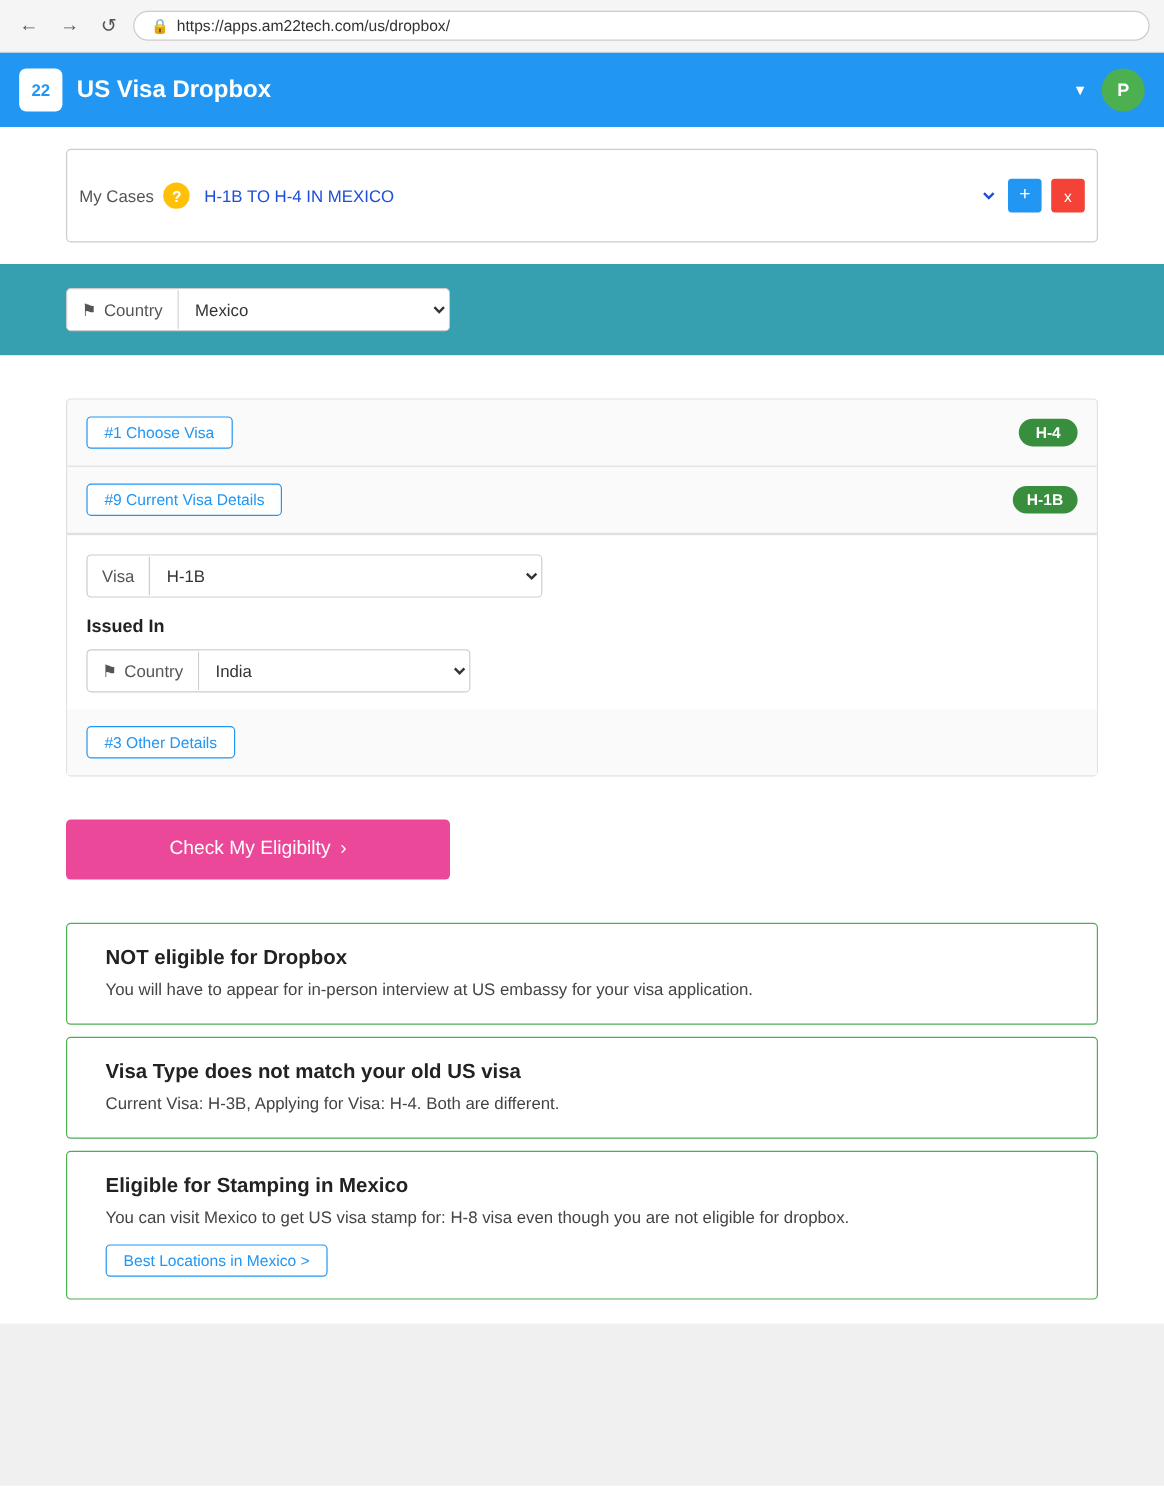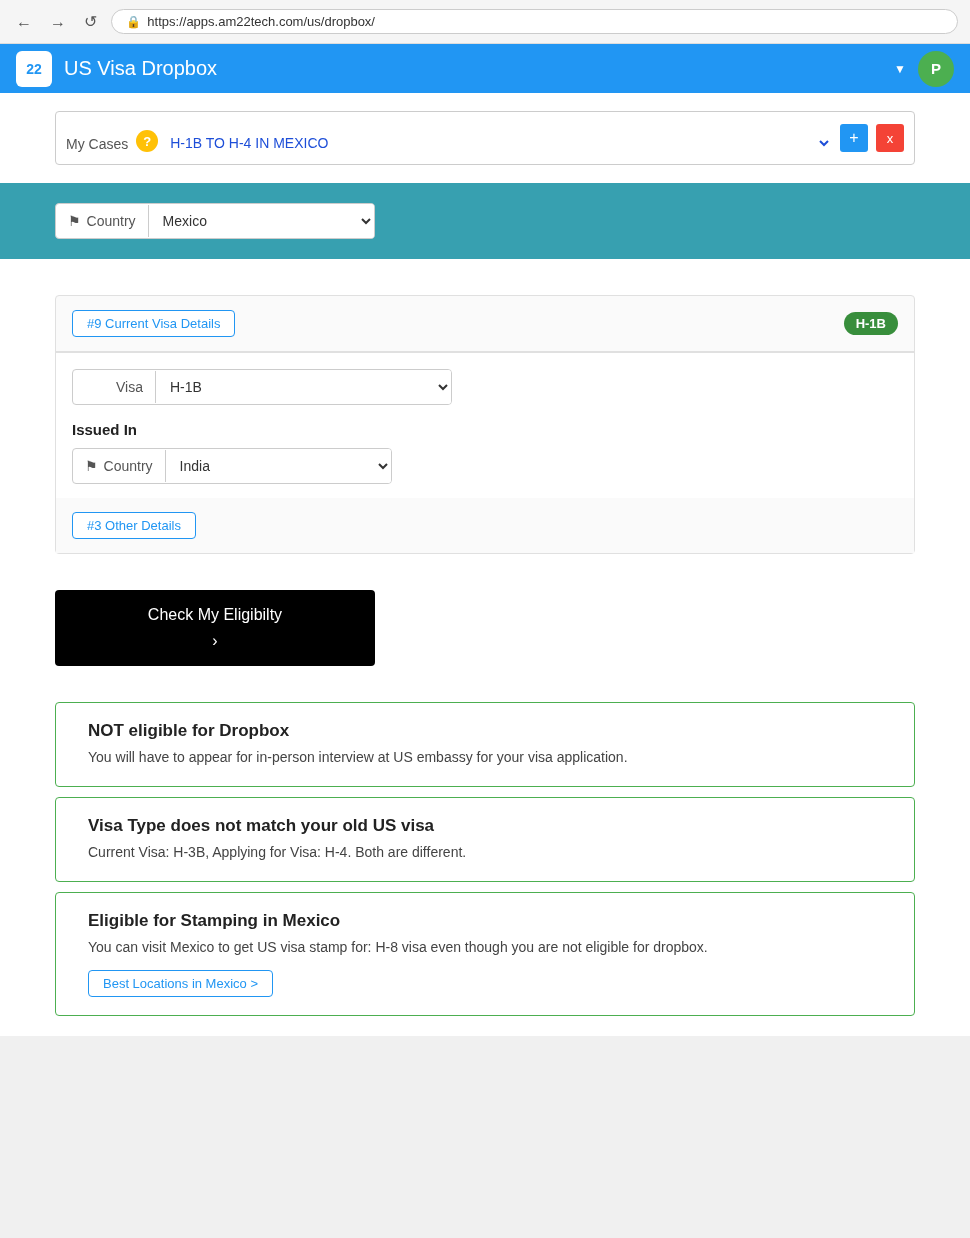"22" .app-header { height: 49px -> 62px }
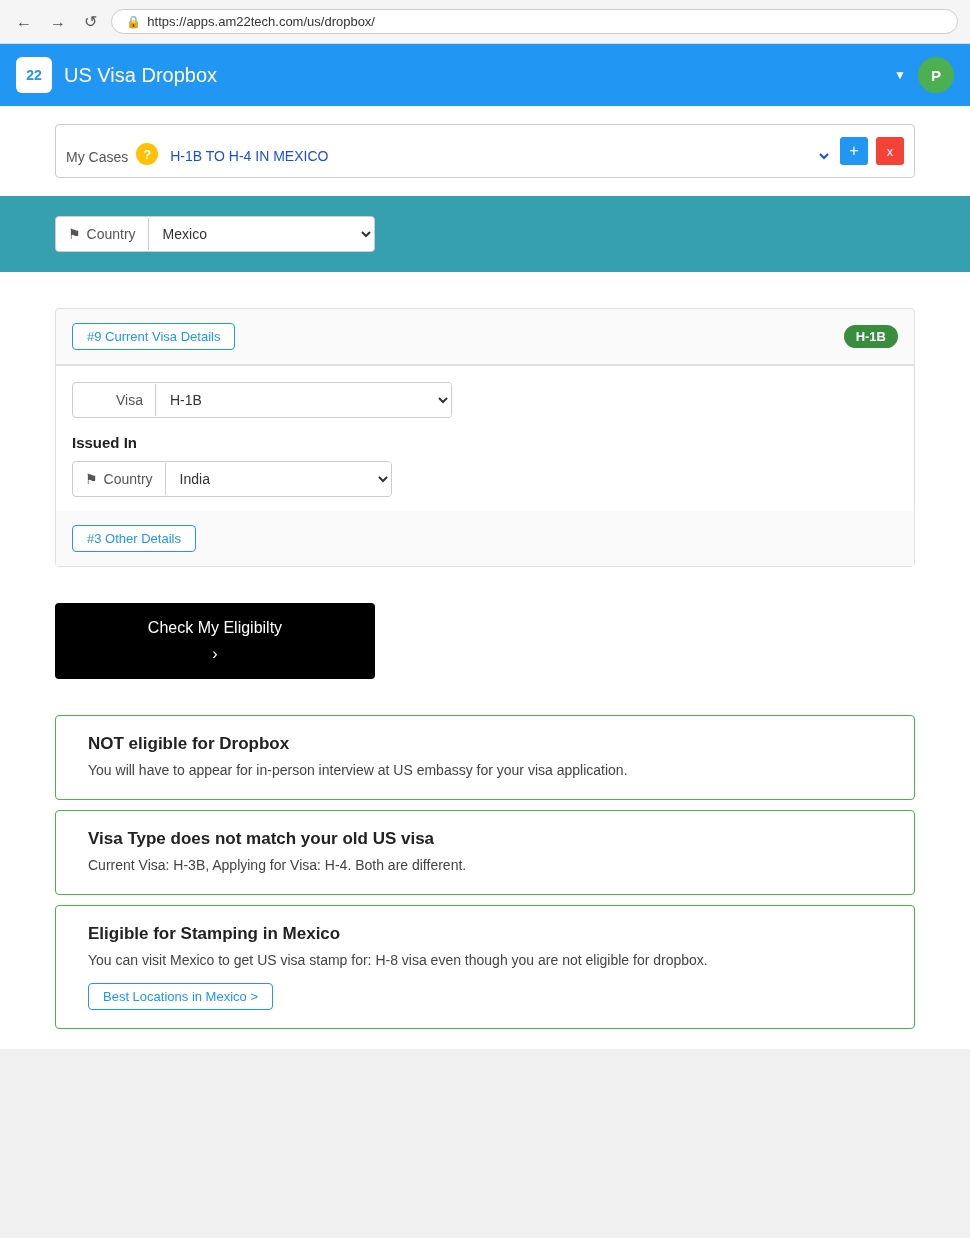"US Visa Dropbox" .app-title { font-weight: 400 -> 700 }
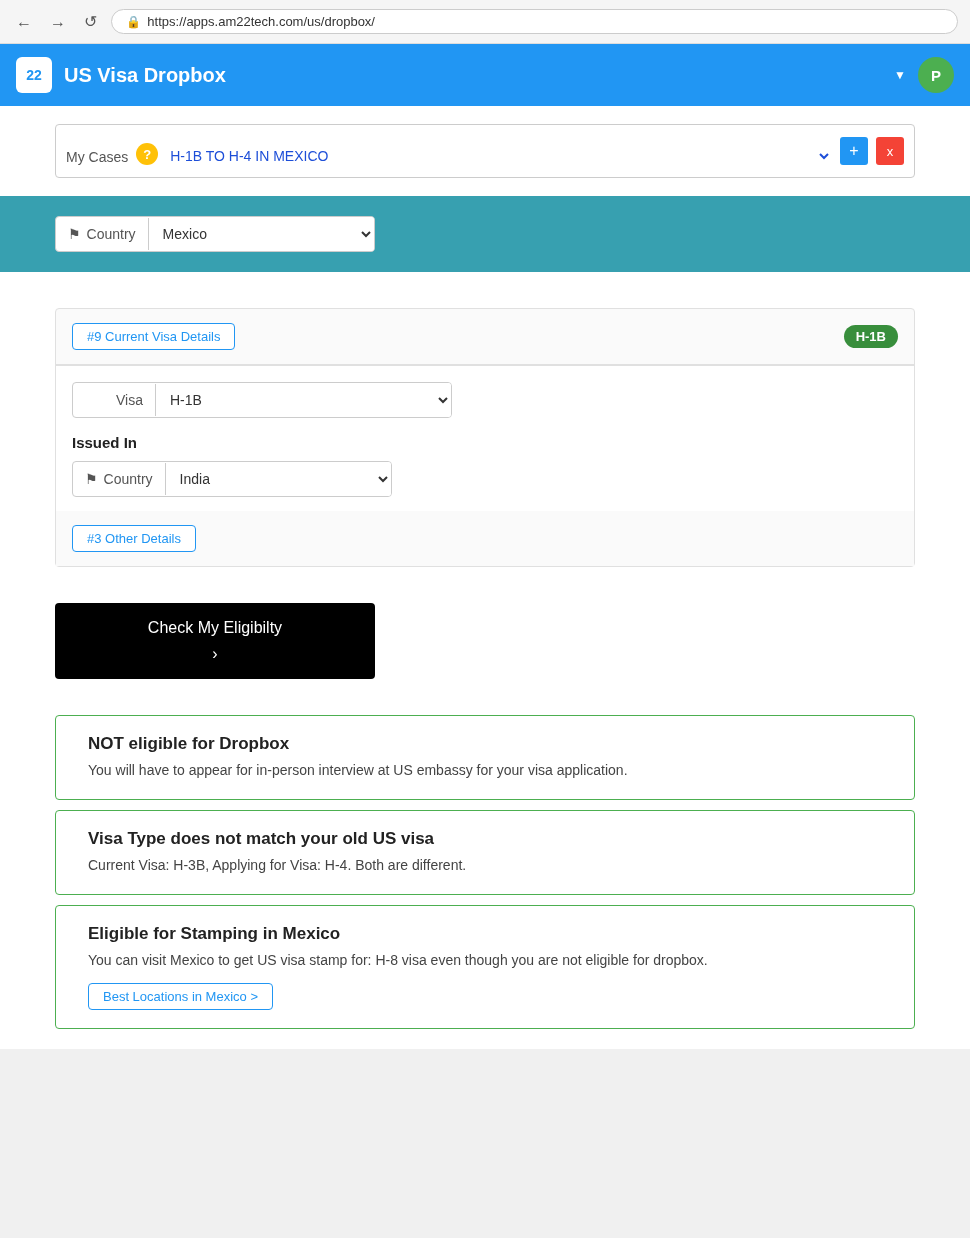"My Cases" .cases-row { align-items: flex-end -> center; padding: 12px 10px -> 24px 10px }
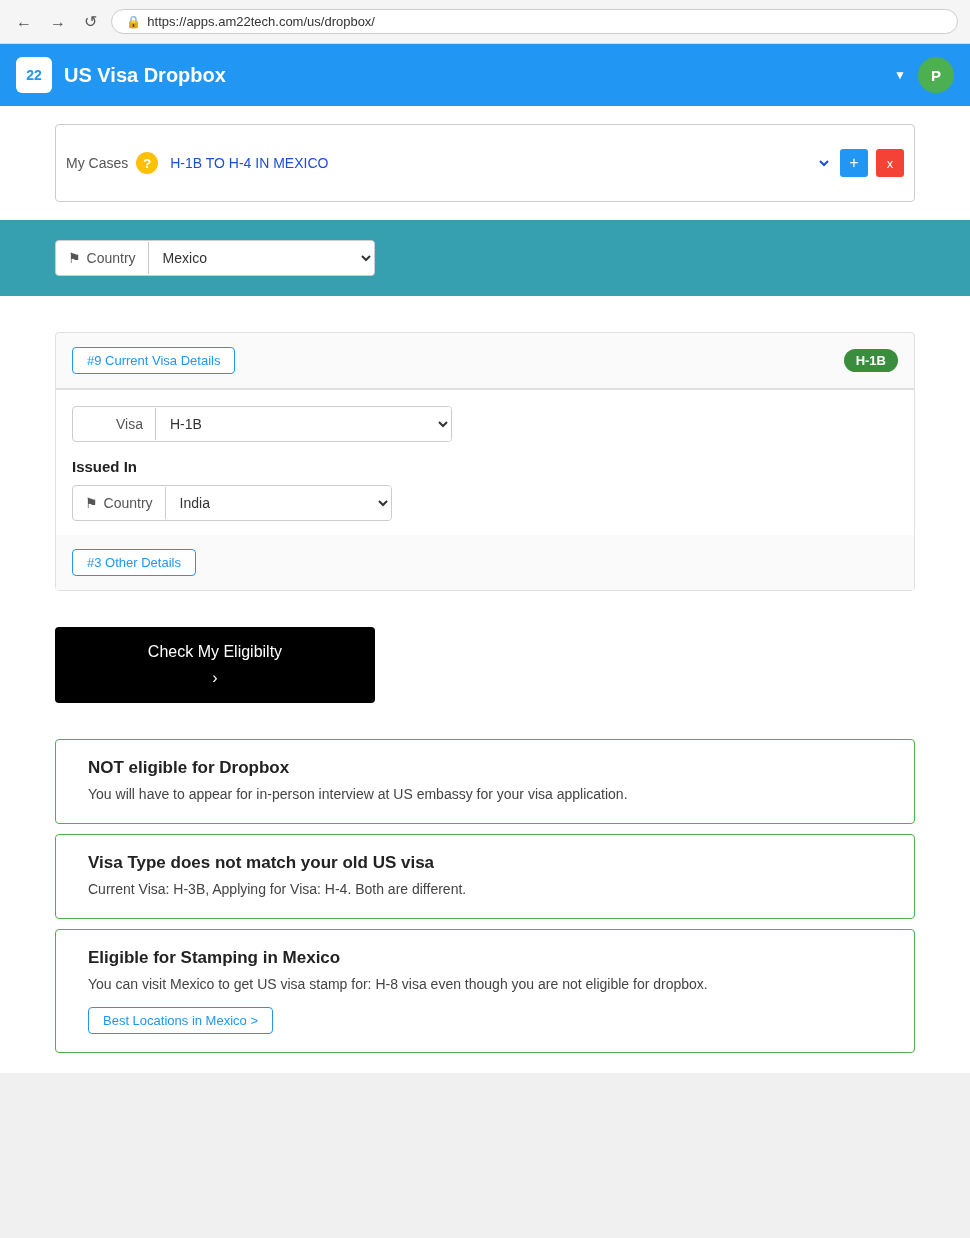"#1 Choose Visa" div.step-header { html: none -> <div> <button>#1 Choose Visa</button> <span>H-4</span> </div> }
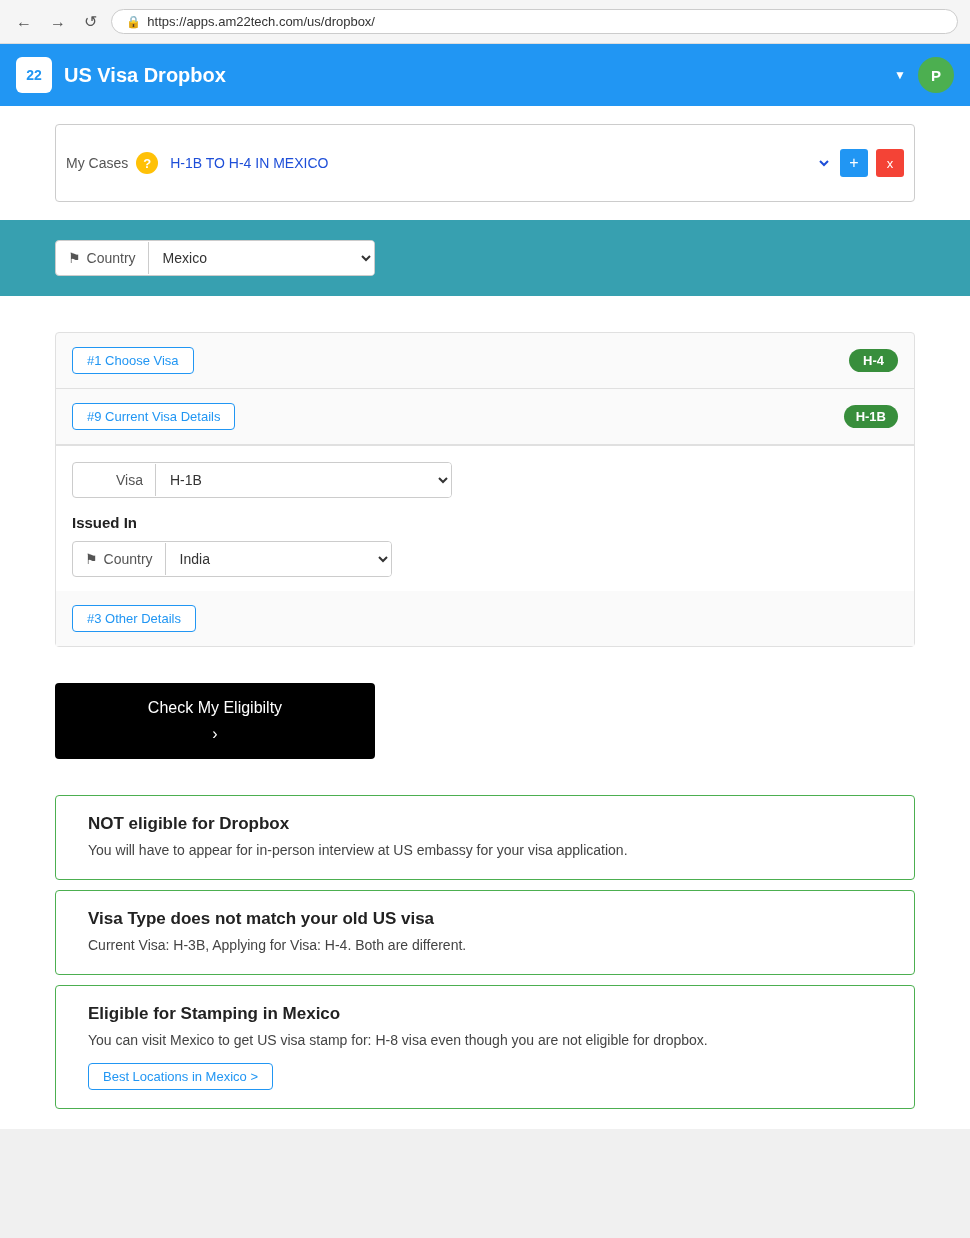"Visa" .visa-row { padding-left: 31px -> none }
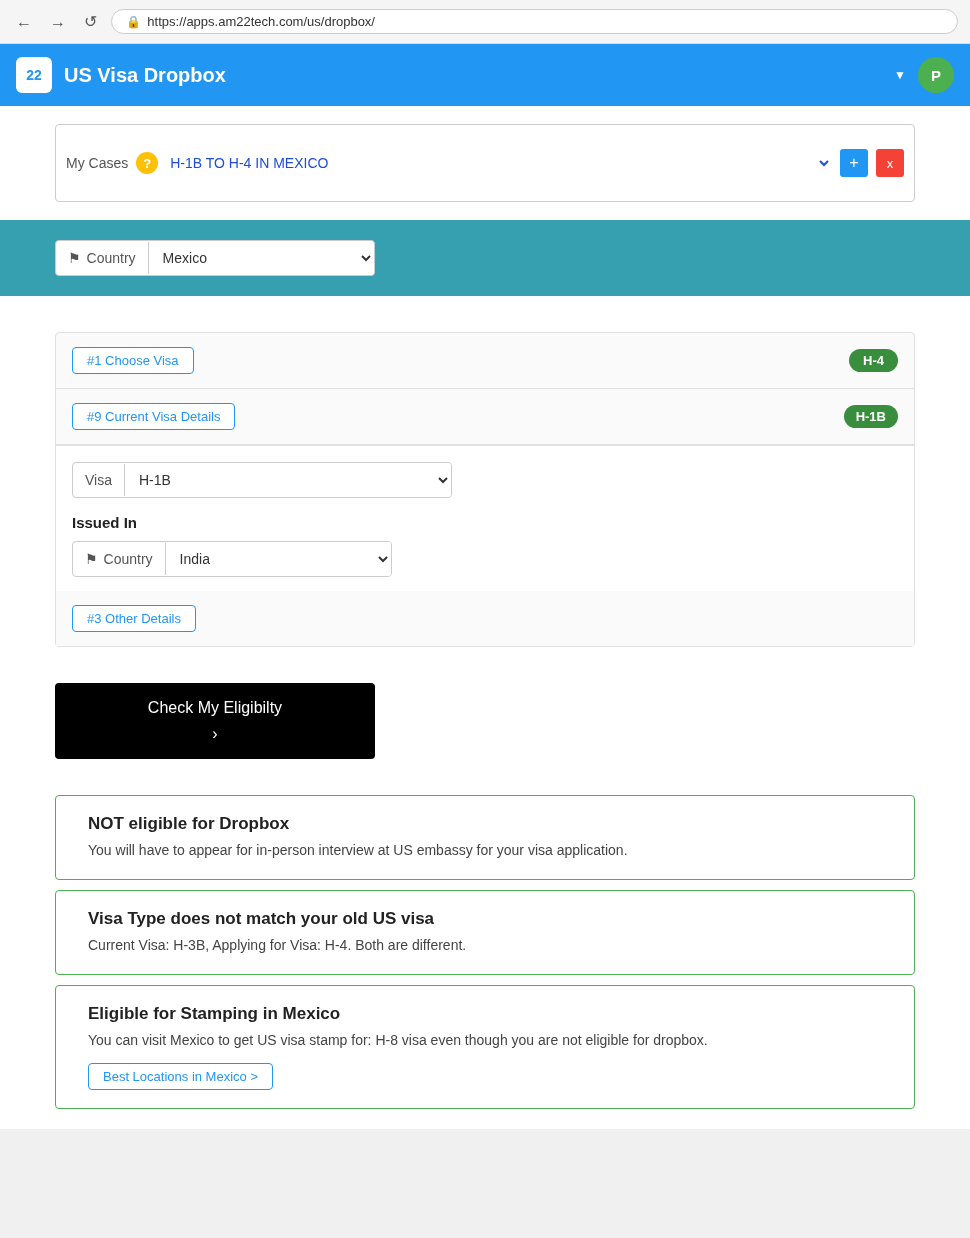"Check My Eligibilty" .check-btn { background: #000000 -> #ec4899; flex-direction: column -> none }
